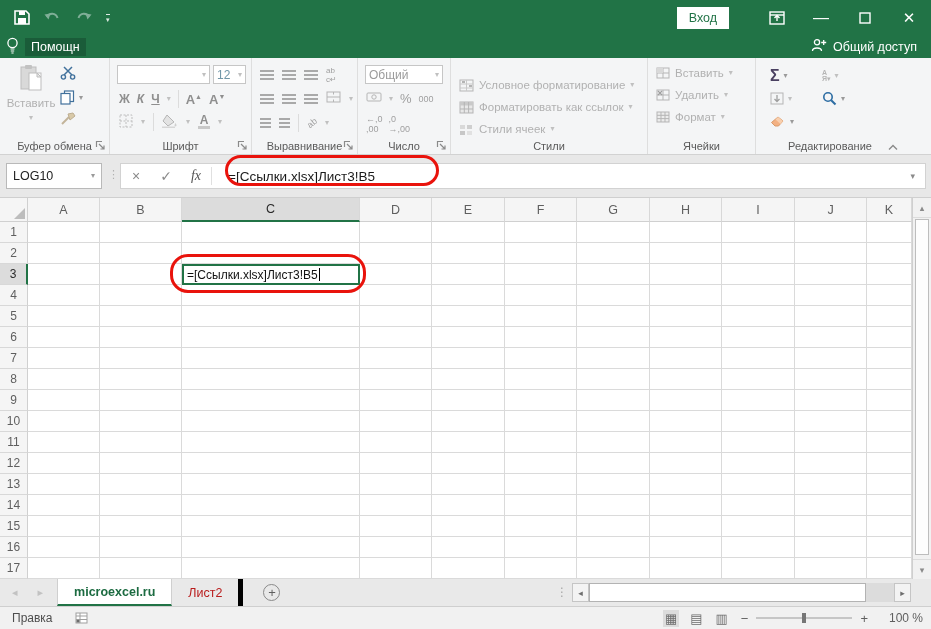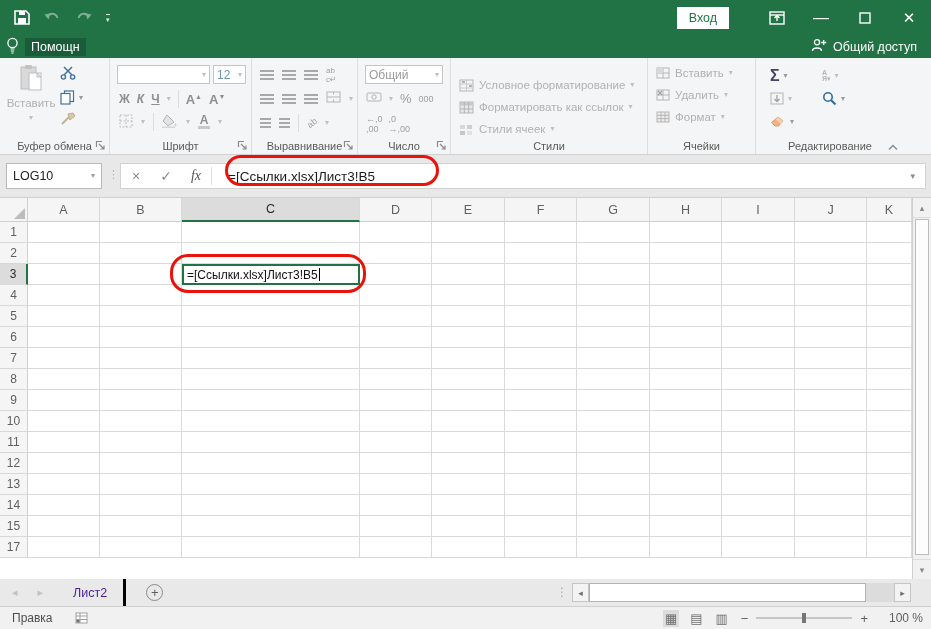"16" div.grow { html: none -> <div> <div>16</div> <div></div> <div></div> <div></div> <div></div> <div></div> <div></div> <div></div> <div></div> <div></div> <div></div> <div></div> </div> }
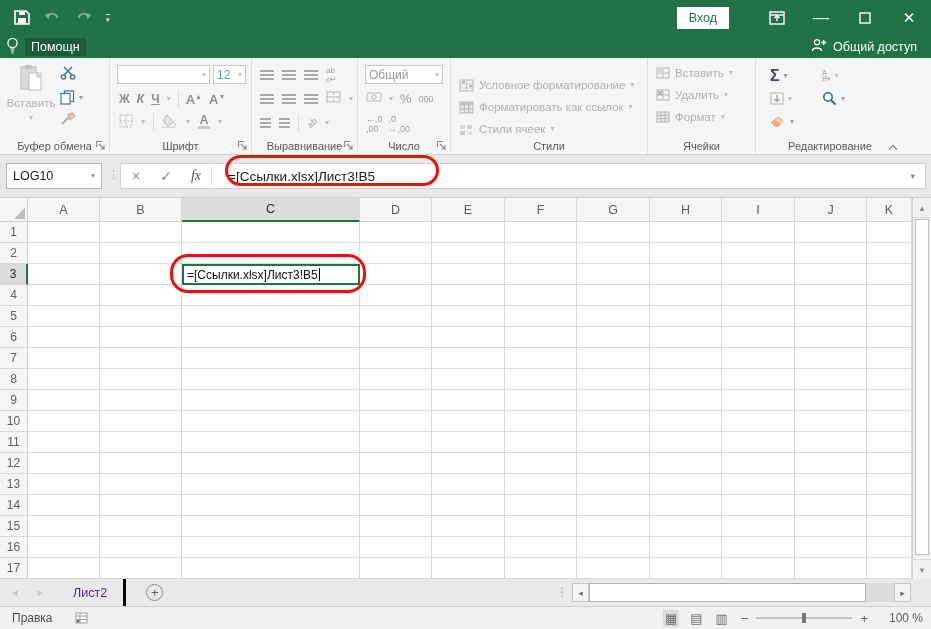"microexcel.ru" div.stab { html: none -> <div>microexcel.ru</div> }
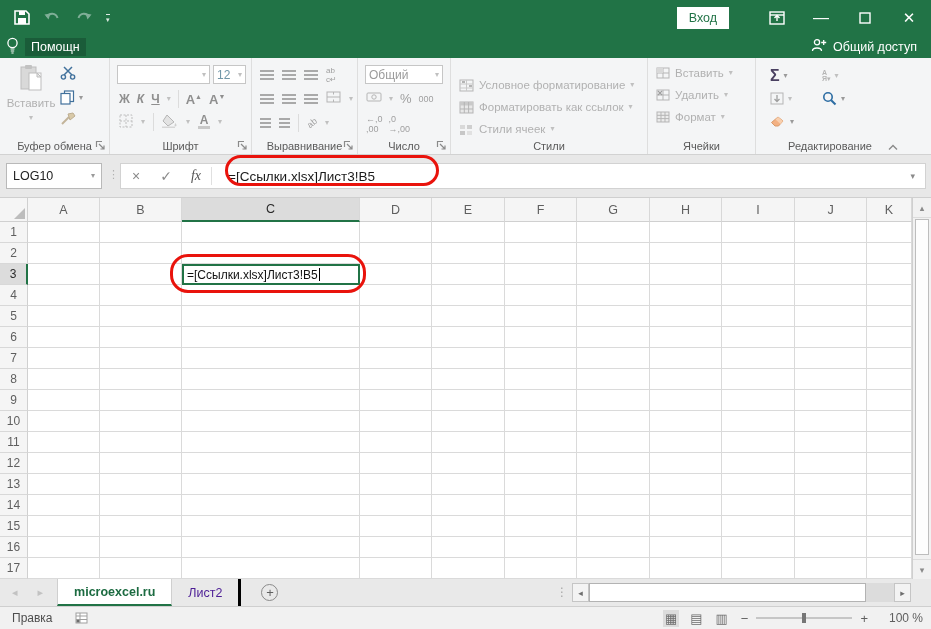"Лист2" .stab { border-right: 3px solid #000000 -> 5px solid #000000; color: #4c1d95 -> #b91c1c }
